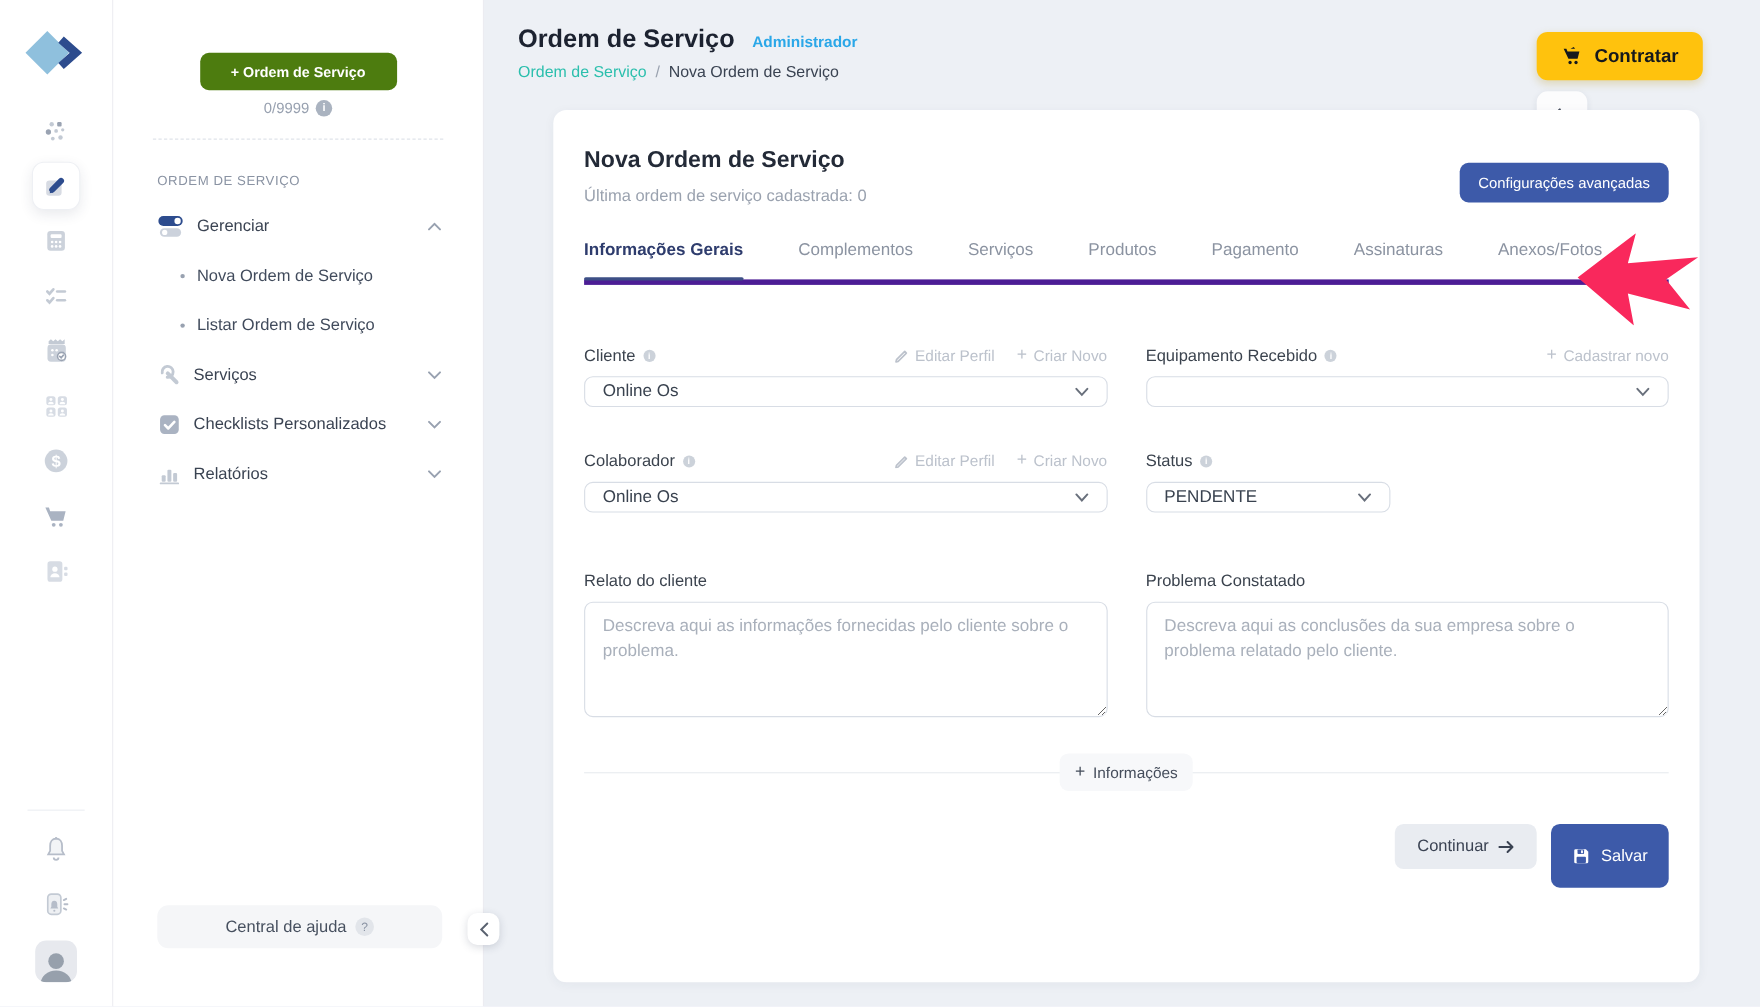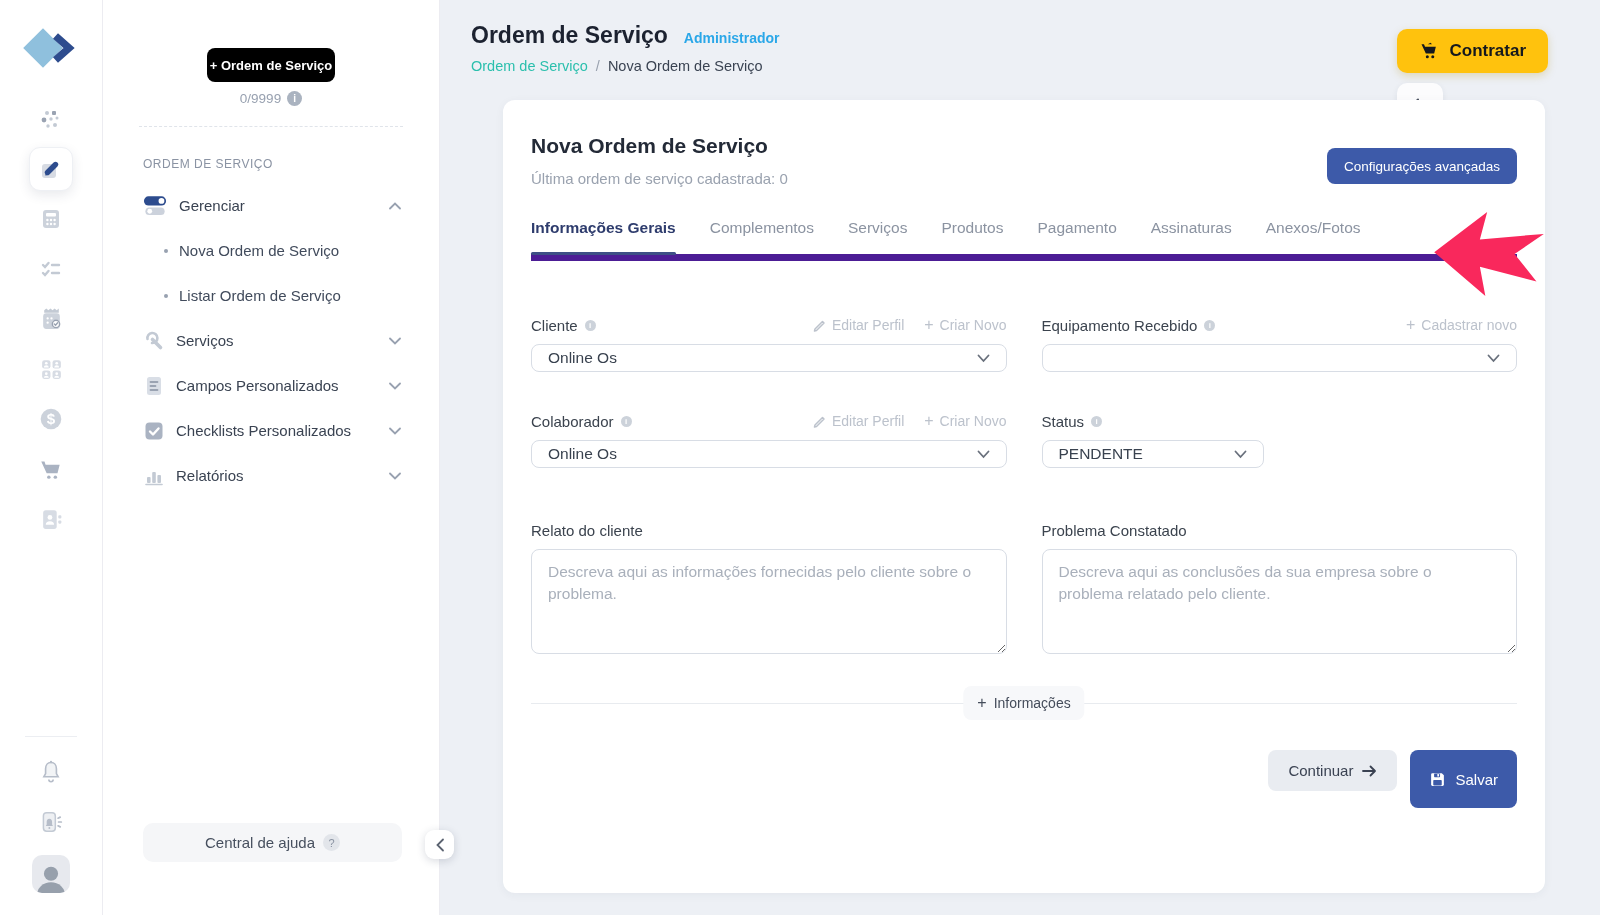"+ Ordem de Serviço" .new-order-btn { background: #000000 -> #4d7c0f; width: 128px -> 179px }
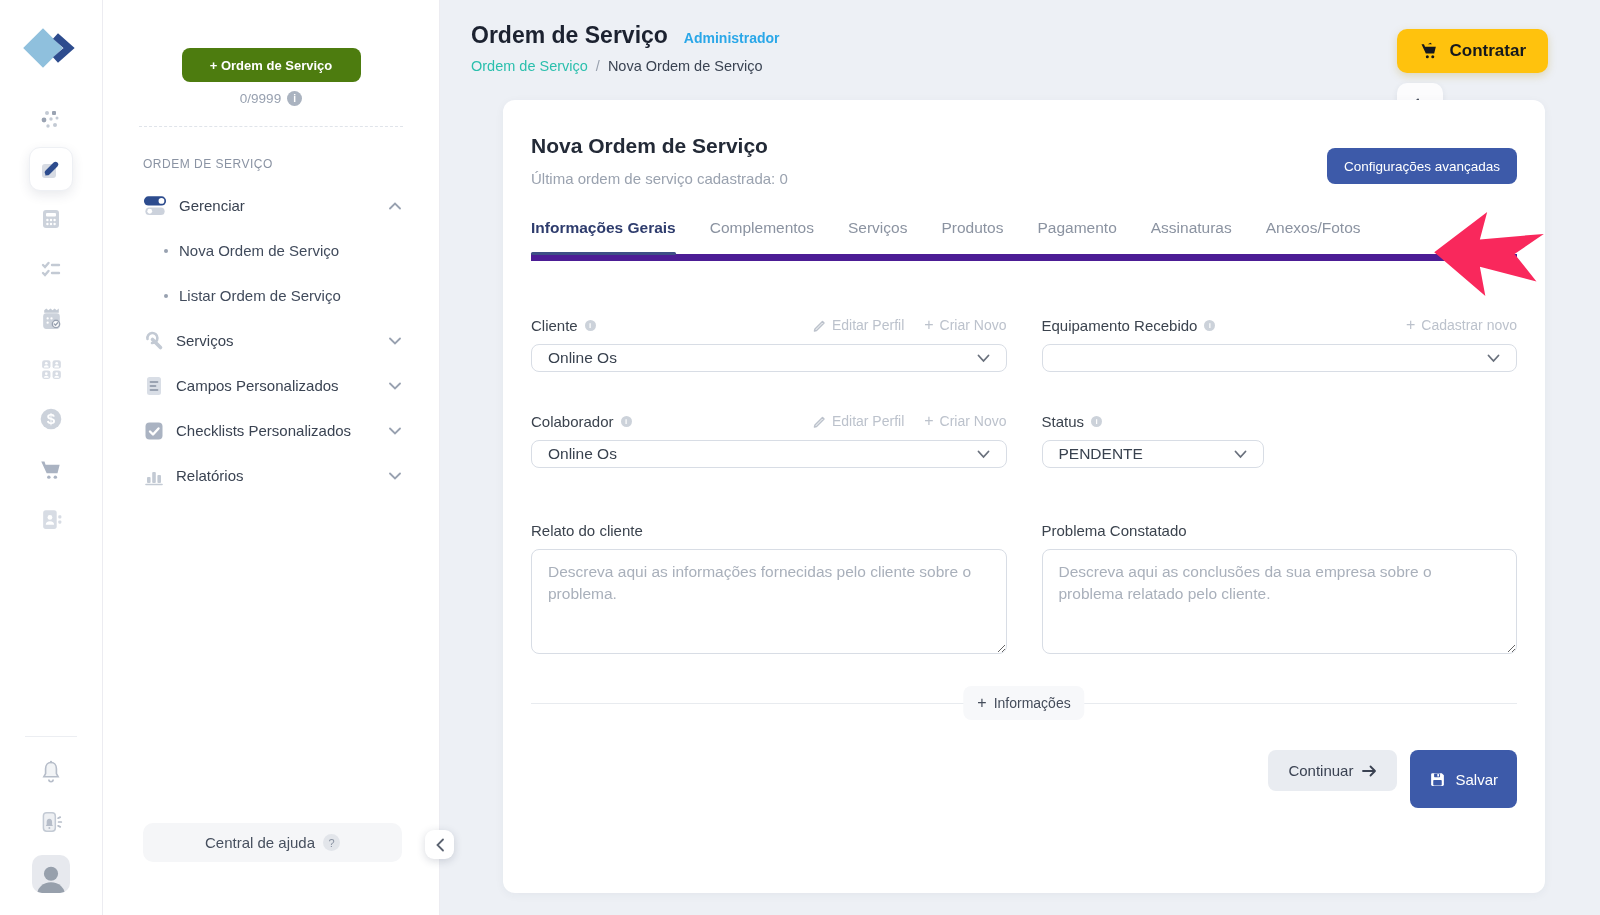"Informações Gerais" .tabs { border-bottom: 7px solid #4c1d95 -> 5px solid #4c1d95; gap: 34px -> 50px }
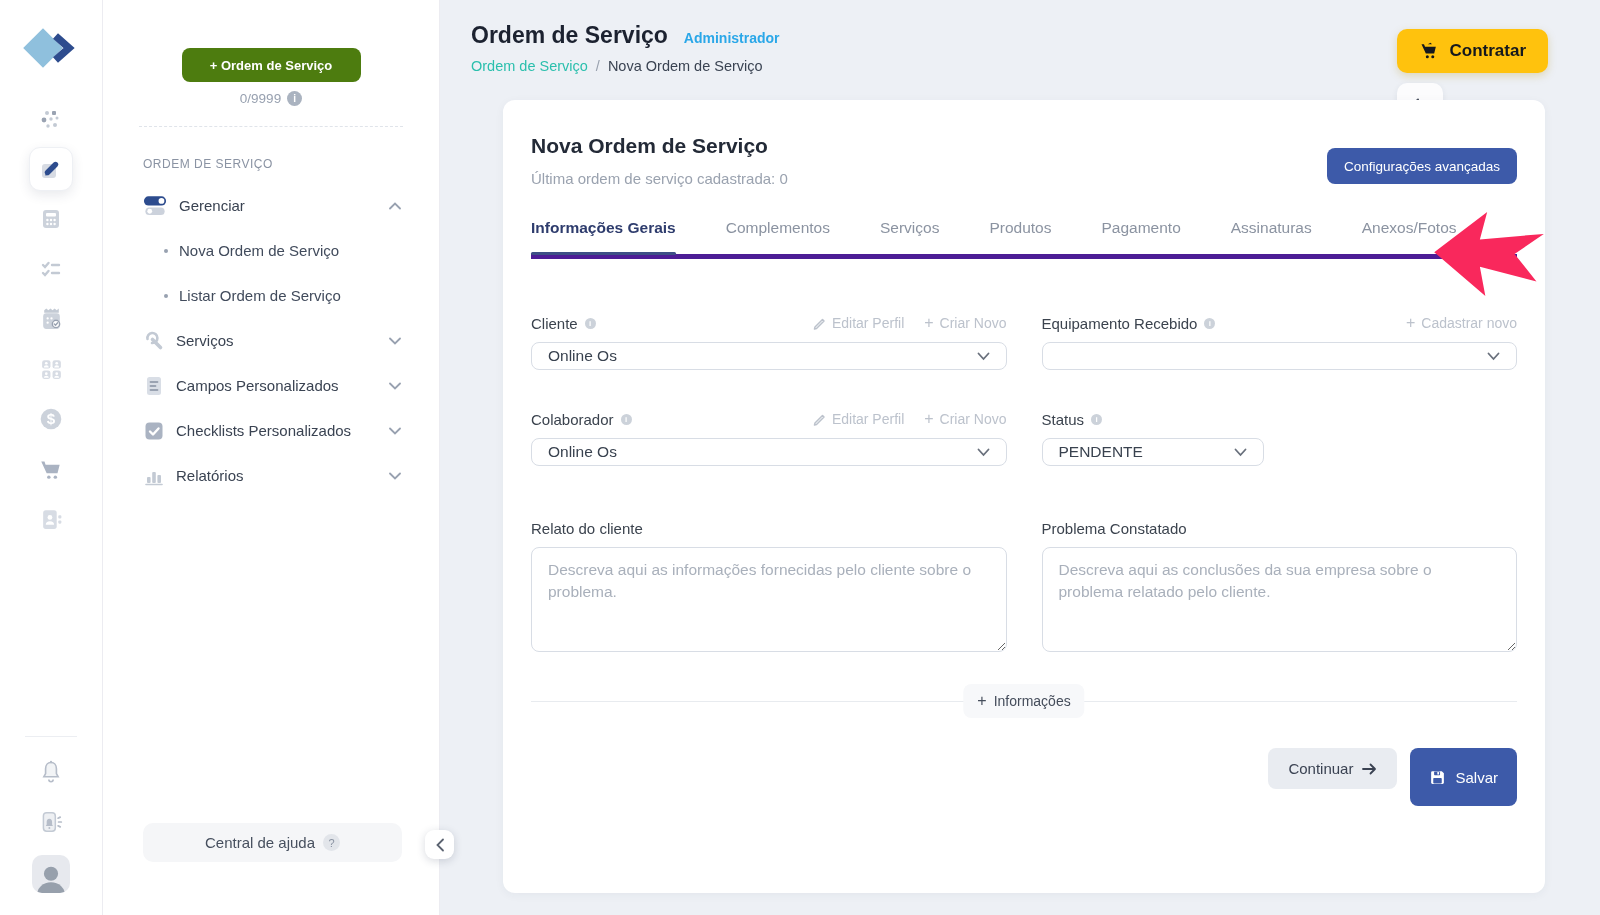"Campos Personalizados" div.menu-item { html: <div> <svg> <rect></rect> <g> <line></line> <line></line> <line></line> </g> </svg> <span>Campos Personalizados</span> <svg> <path></path> </svg> </div> -> none }
